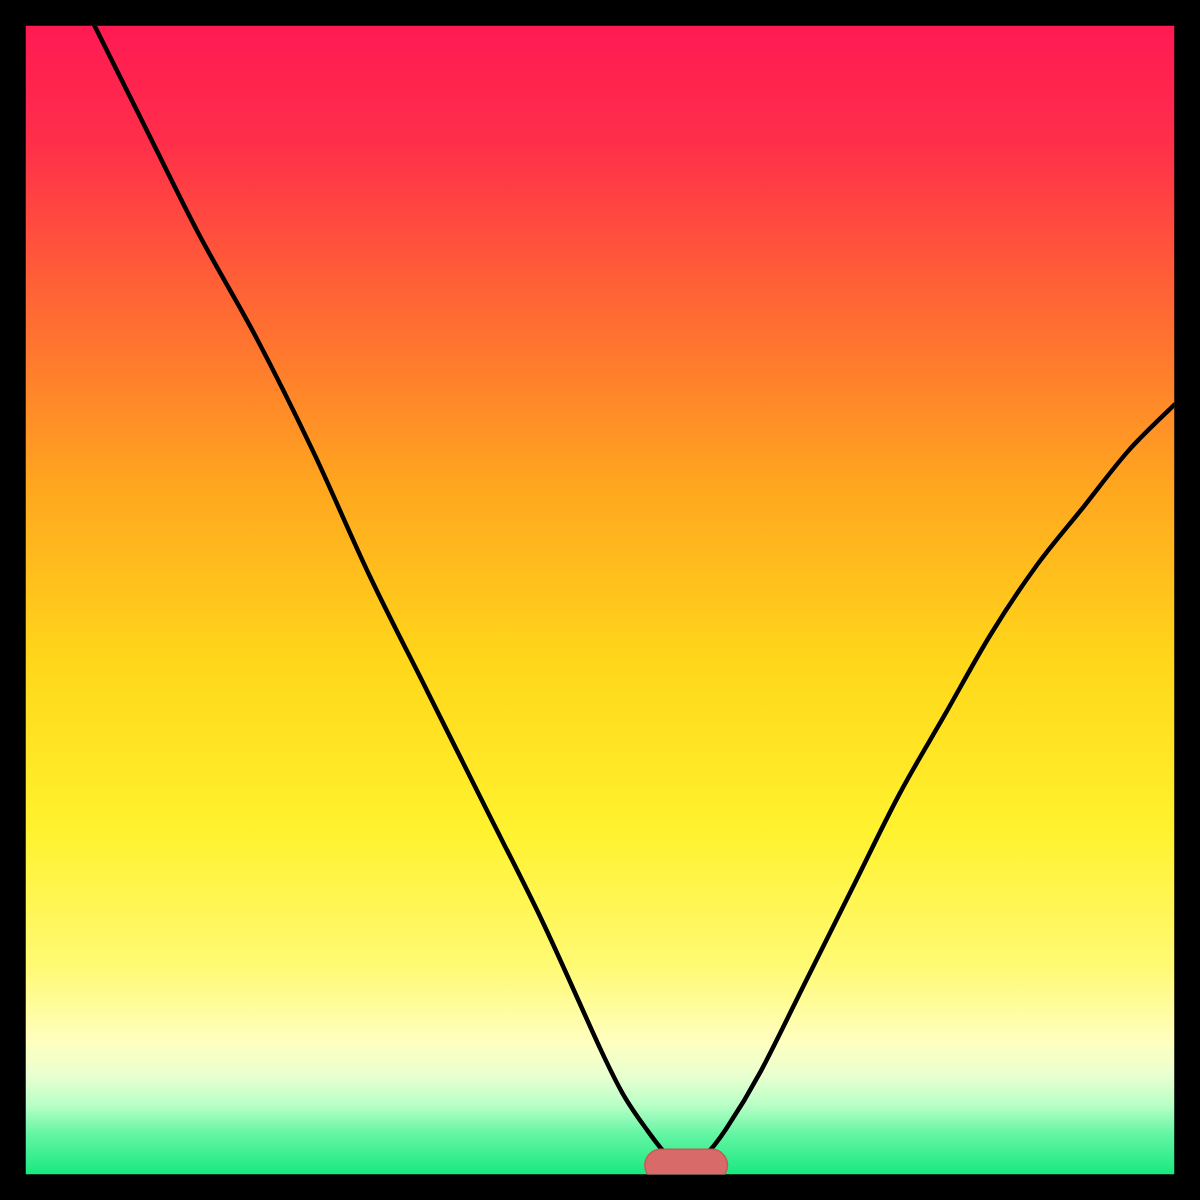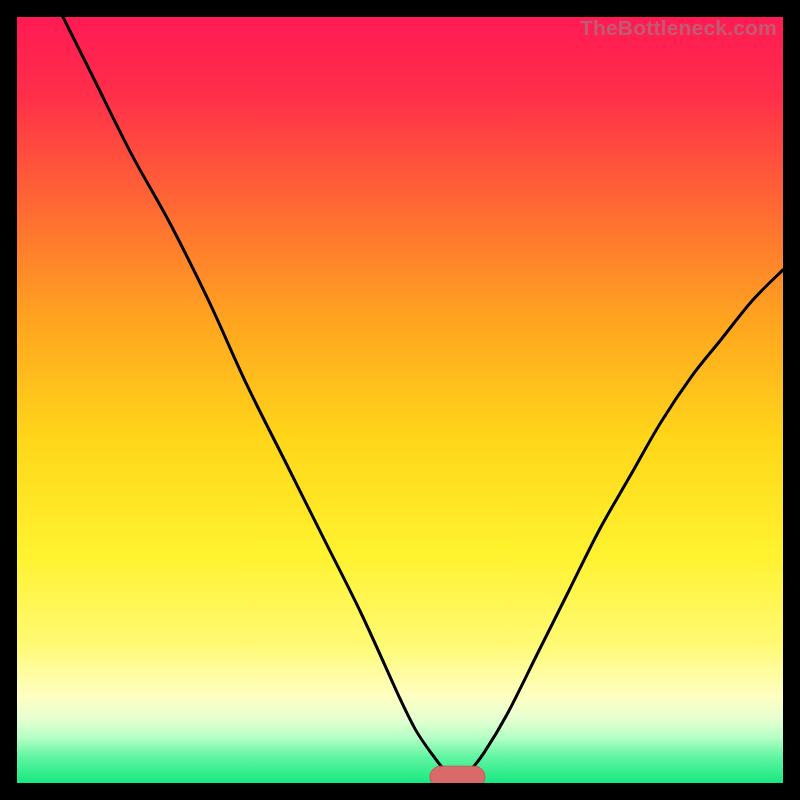"TheBottleneck.com" div.watermark { html: <div>TheBottleneck.com</div> -> none }
